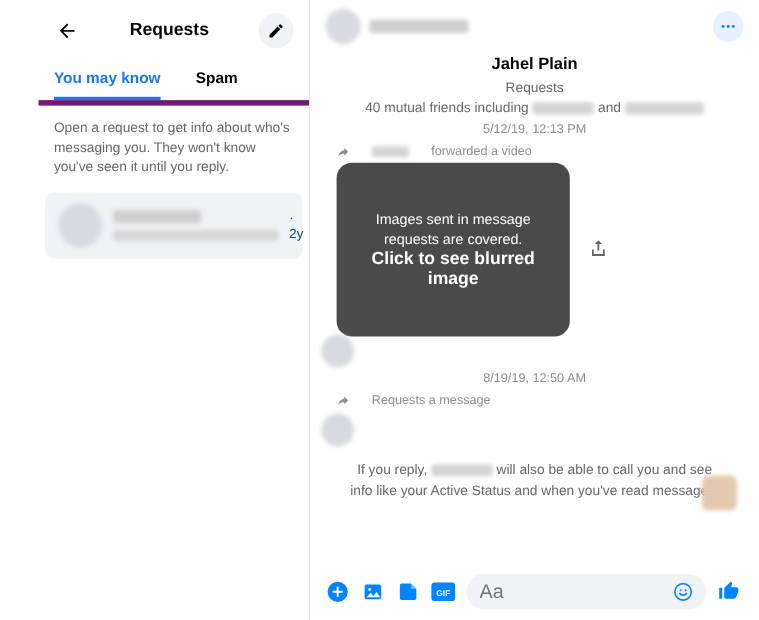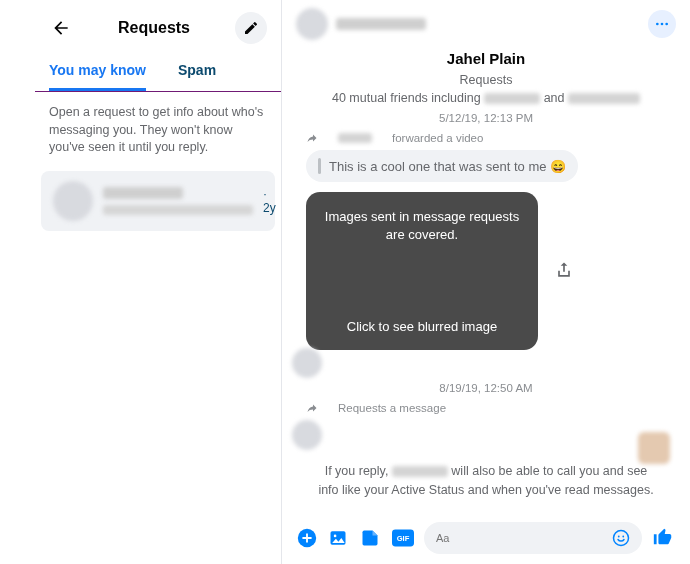"You may know" .tabs { border-bottom: 1px solid #701a75 -> 5px solid #701a75 }
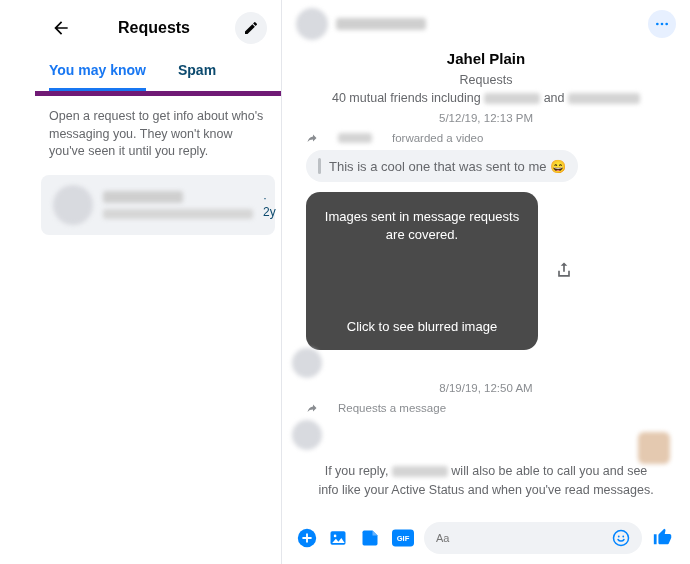"Spam" .tab { color: #0c4a6e -> #000000 }
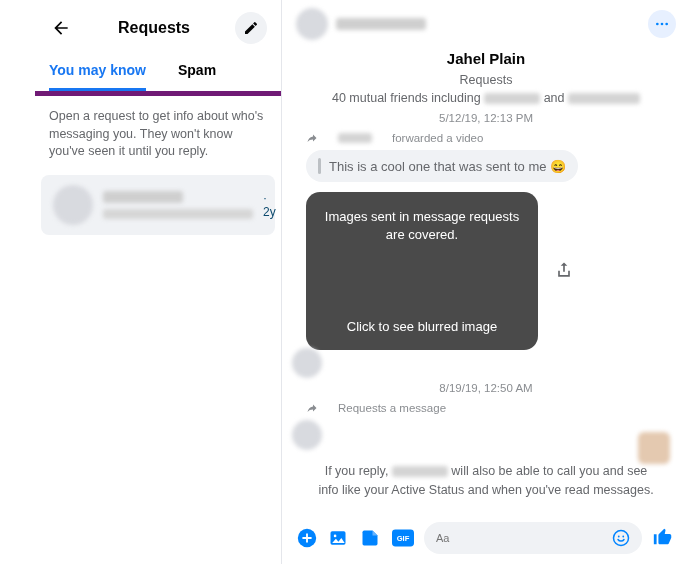"This is a cool one" div.bubble-quote { html: <div> <div></div> <span>This is a cool one that was sent to me 😄</span> </div> -> none }
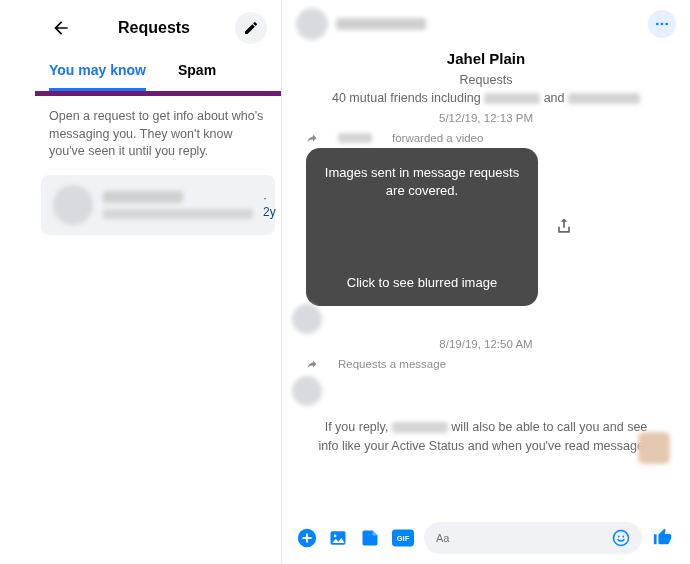"Images sent in message requests" .cover { justify-content: space-between -> center; width: 232px -> 212px }
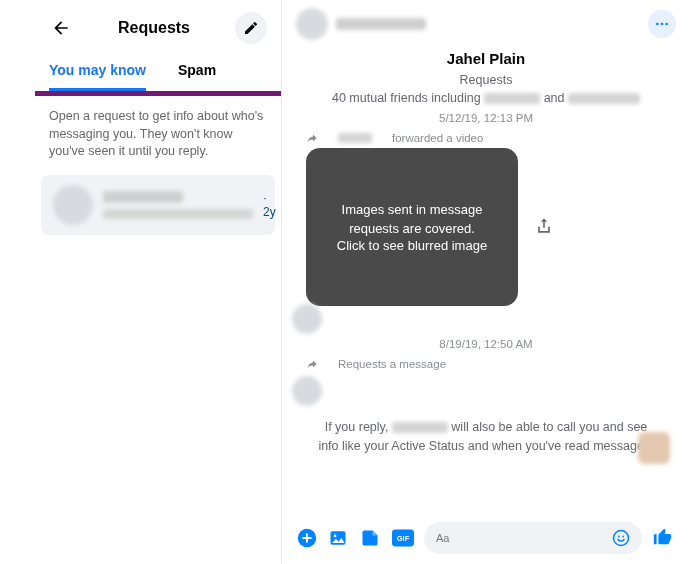"Click to see blurred image" .cover .line2 { font-size: 13px -> 16px; font-weight: 400 -> 700 }
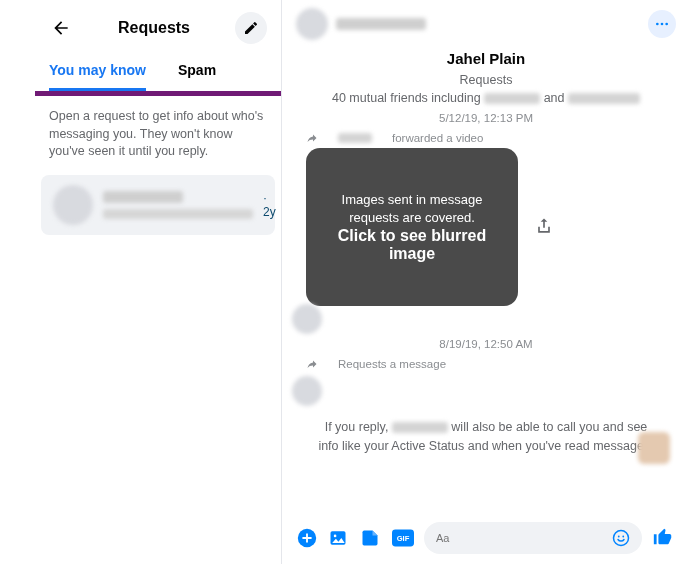"GIF" .cicon { justify-content: none -> center }
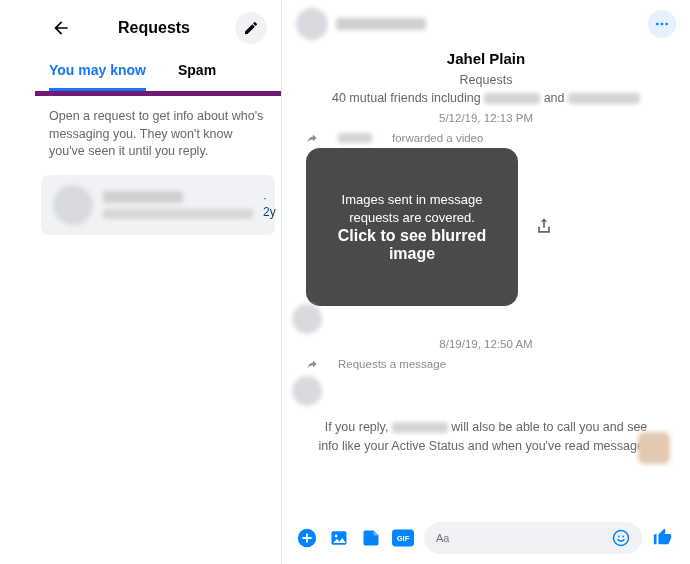"Aa" .input-wrap input { font-size: 11px -> 18px }
